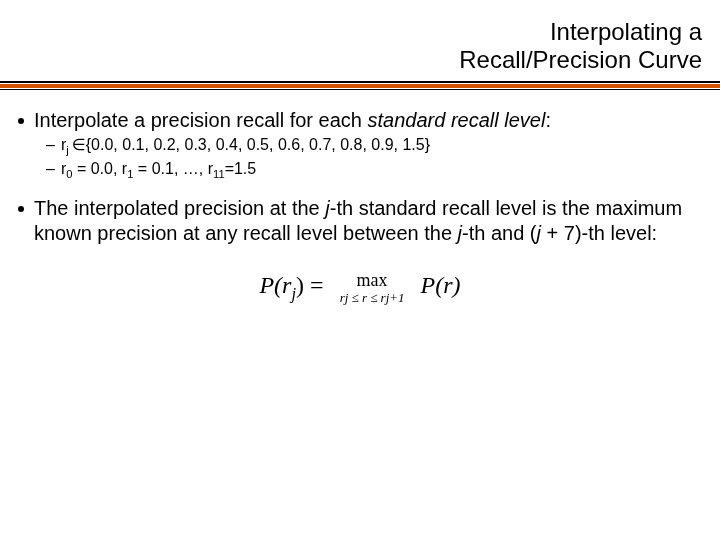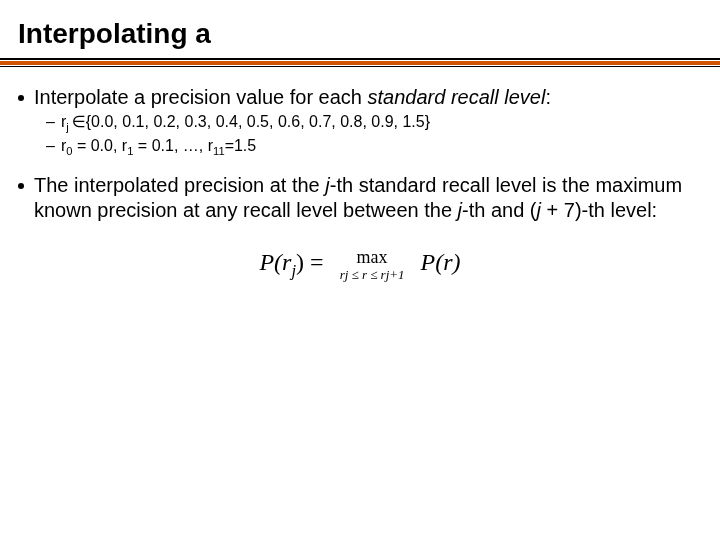"Interpolating a" .title { font-size: 28px -> 24px; font-weight: bold -> normal; text-align: none -> right }
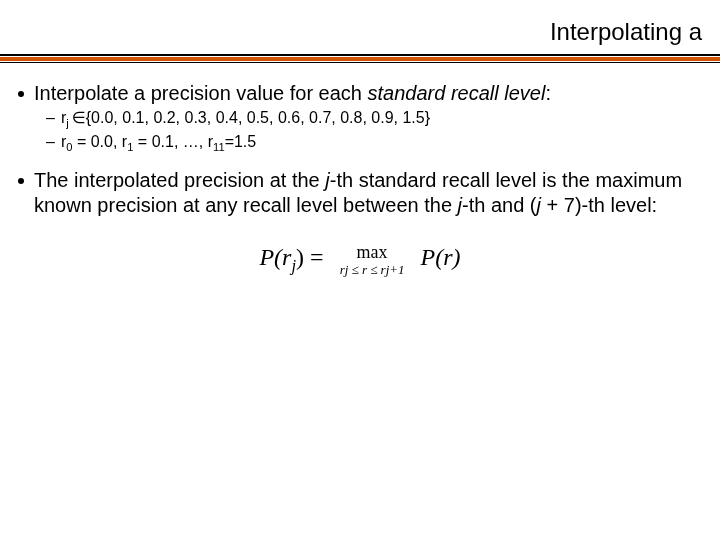"Recall/Precision Curve" span { html: none -> <span>Recall/Precision Curve</span> }
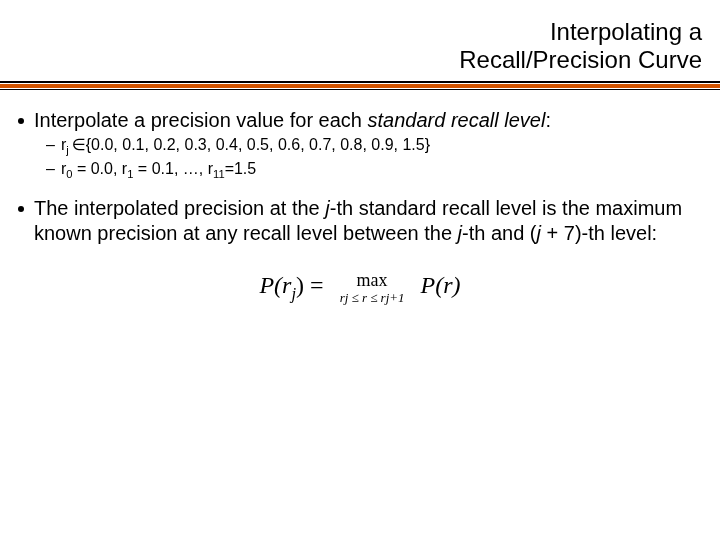"Interpolate a precision value for" span { text: value -> recall }
